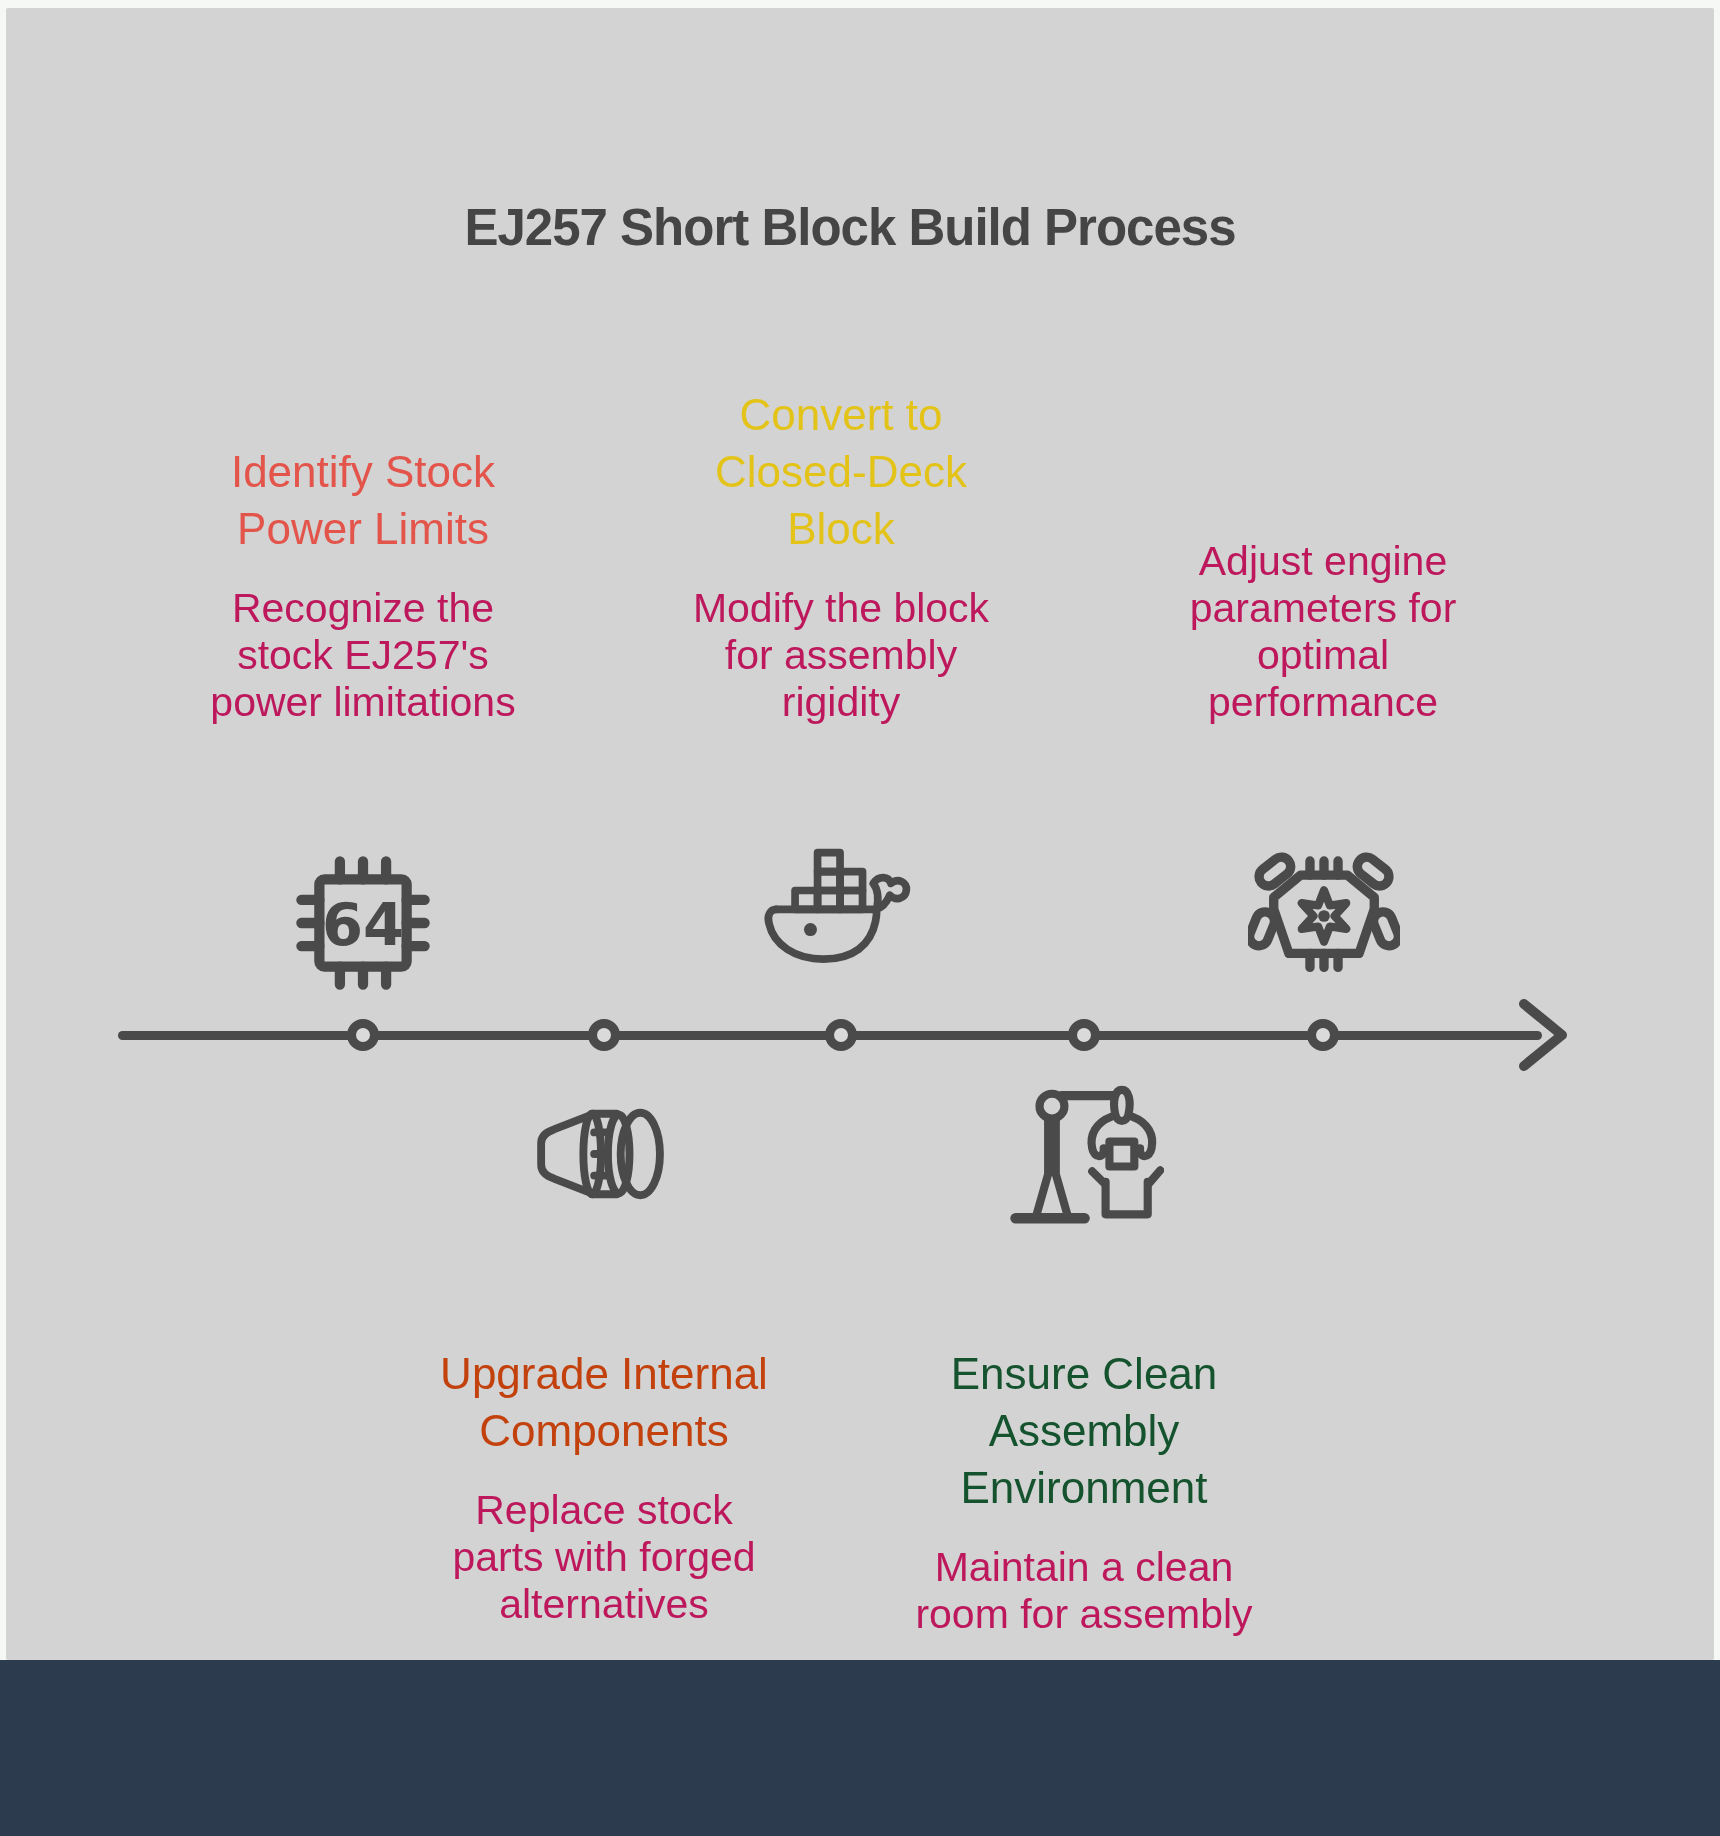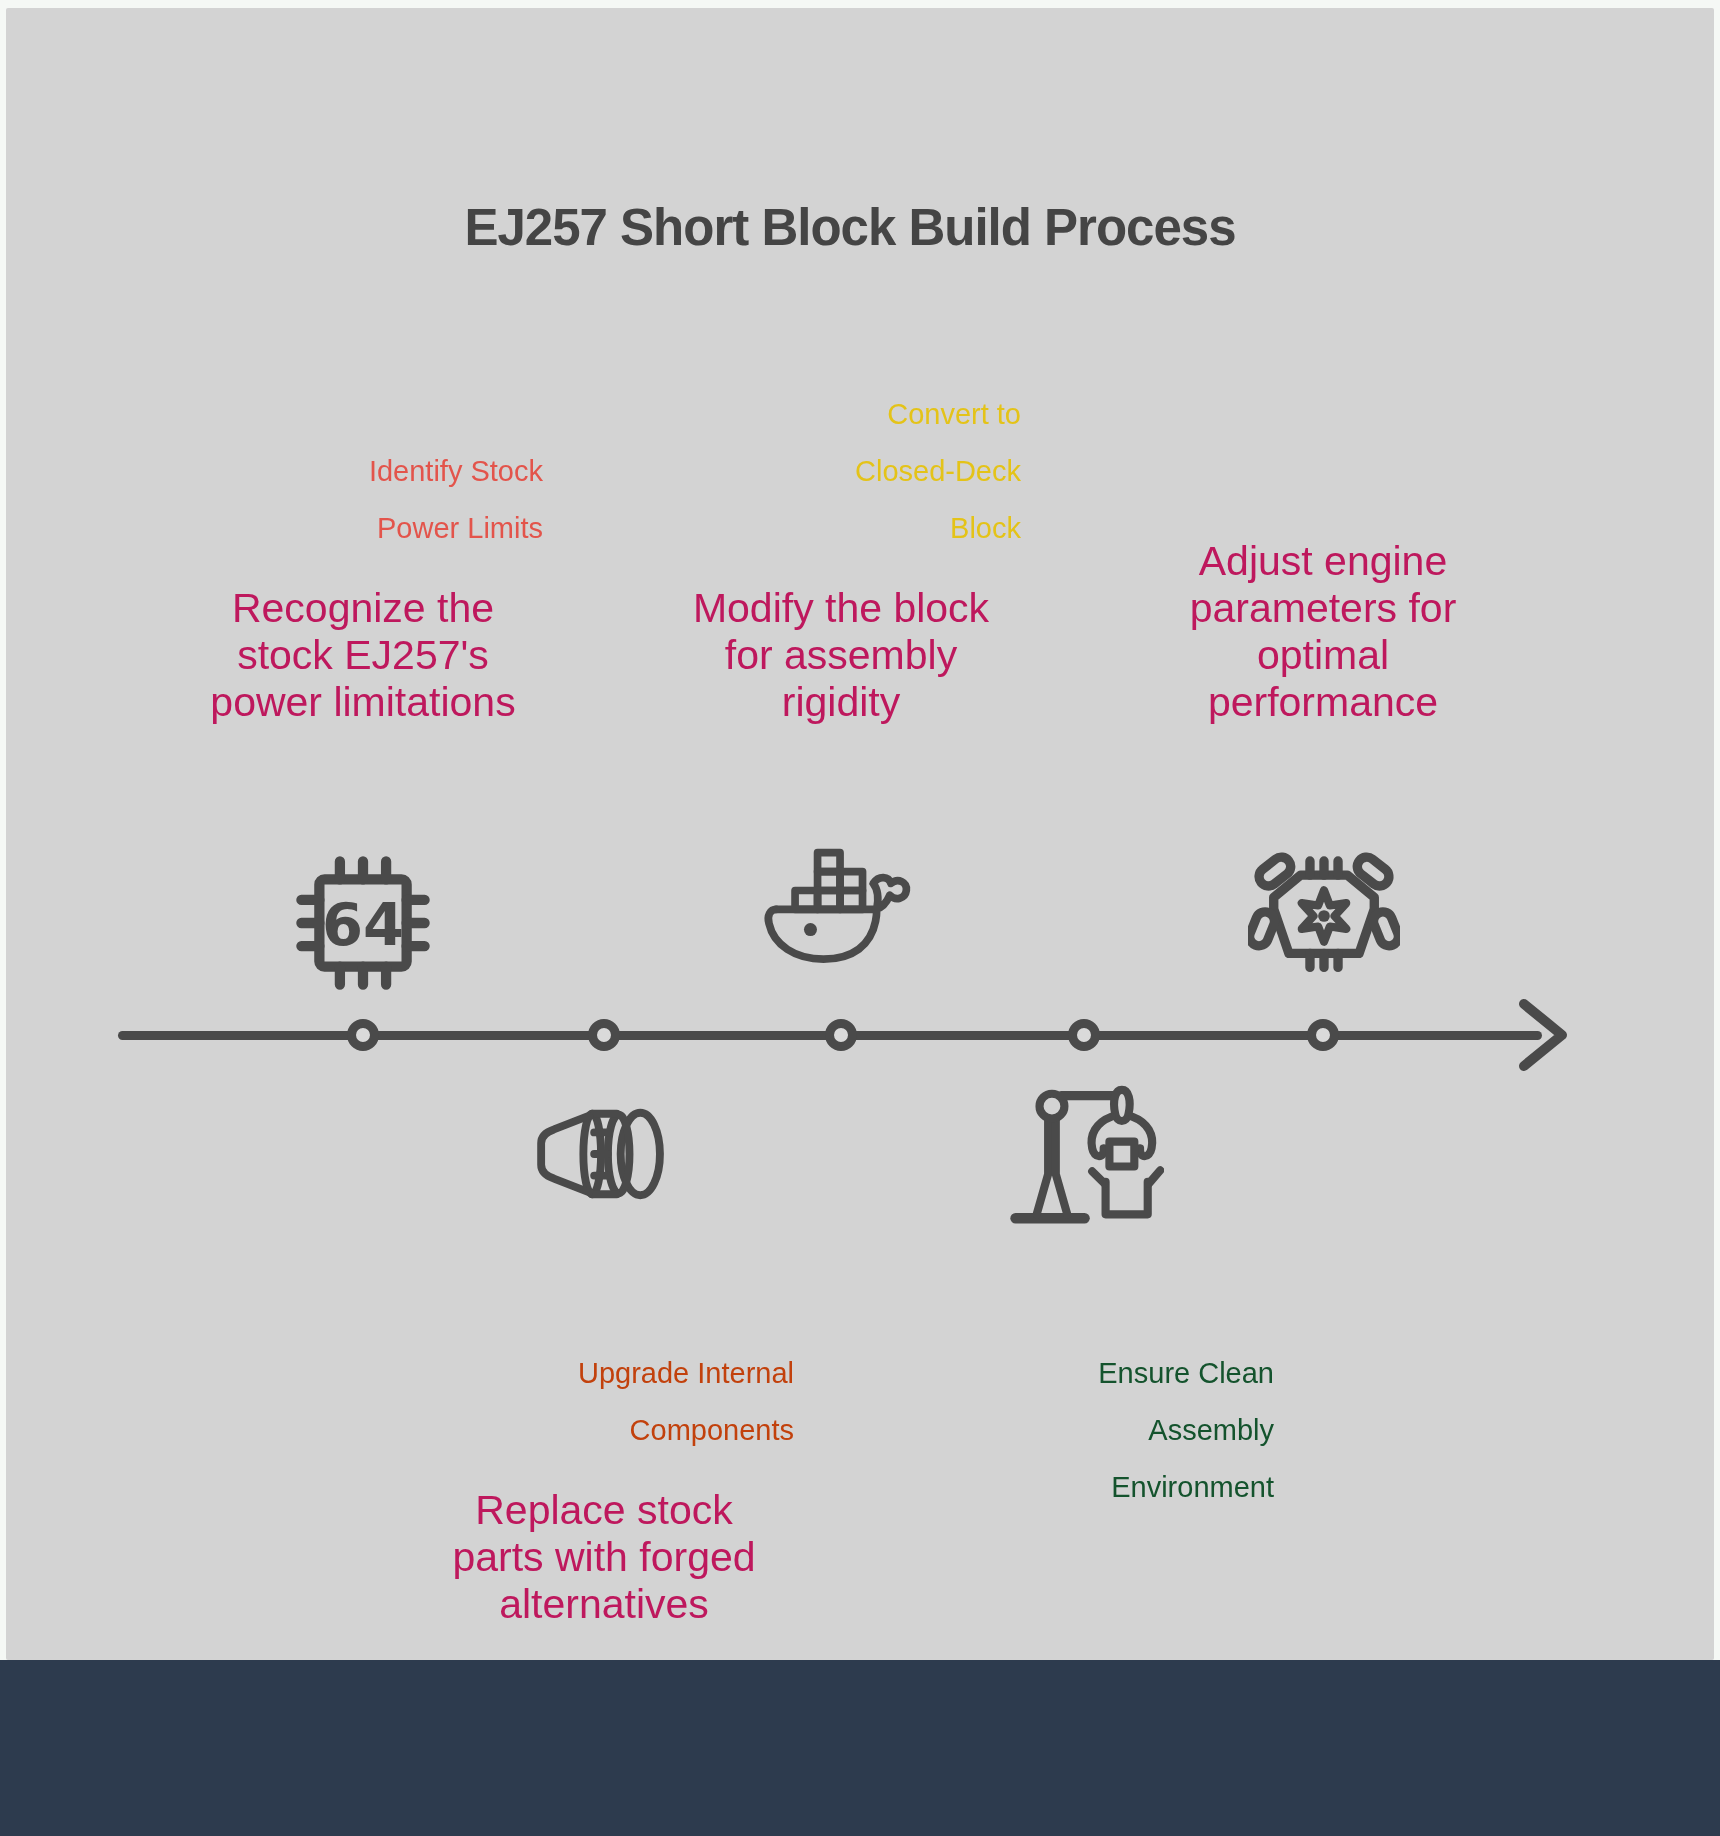"Convert to" .step-title { font-size: 29px -> 44px; text-align: right -> none }
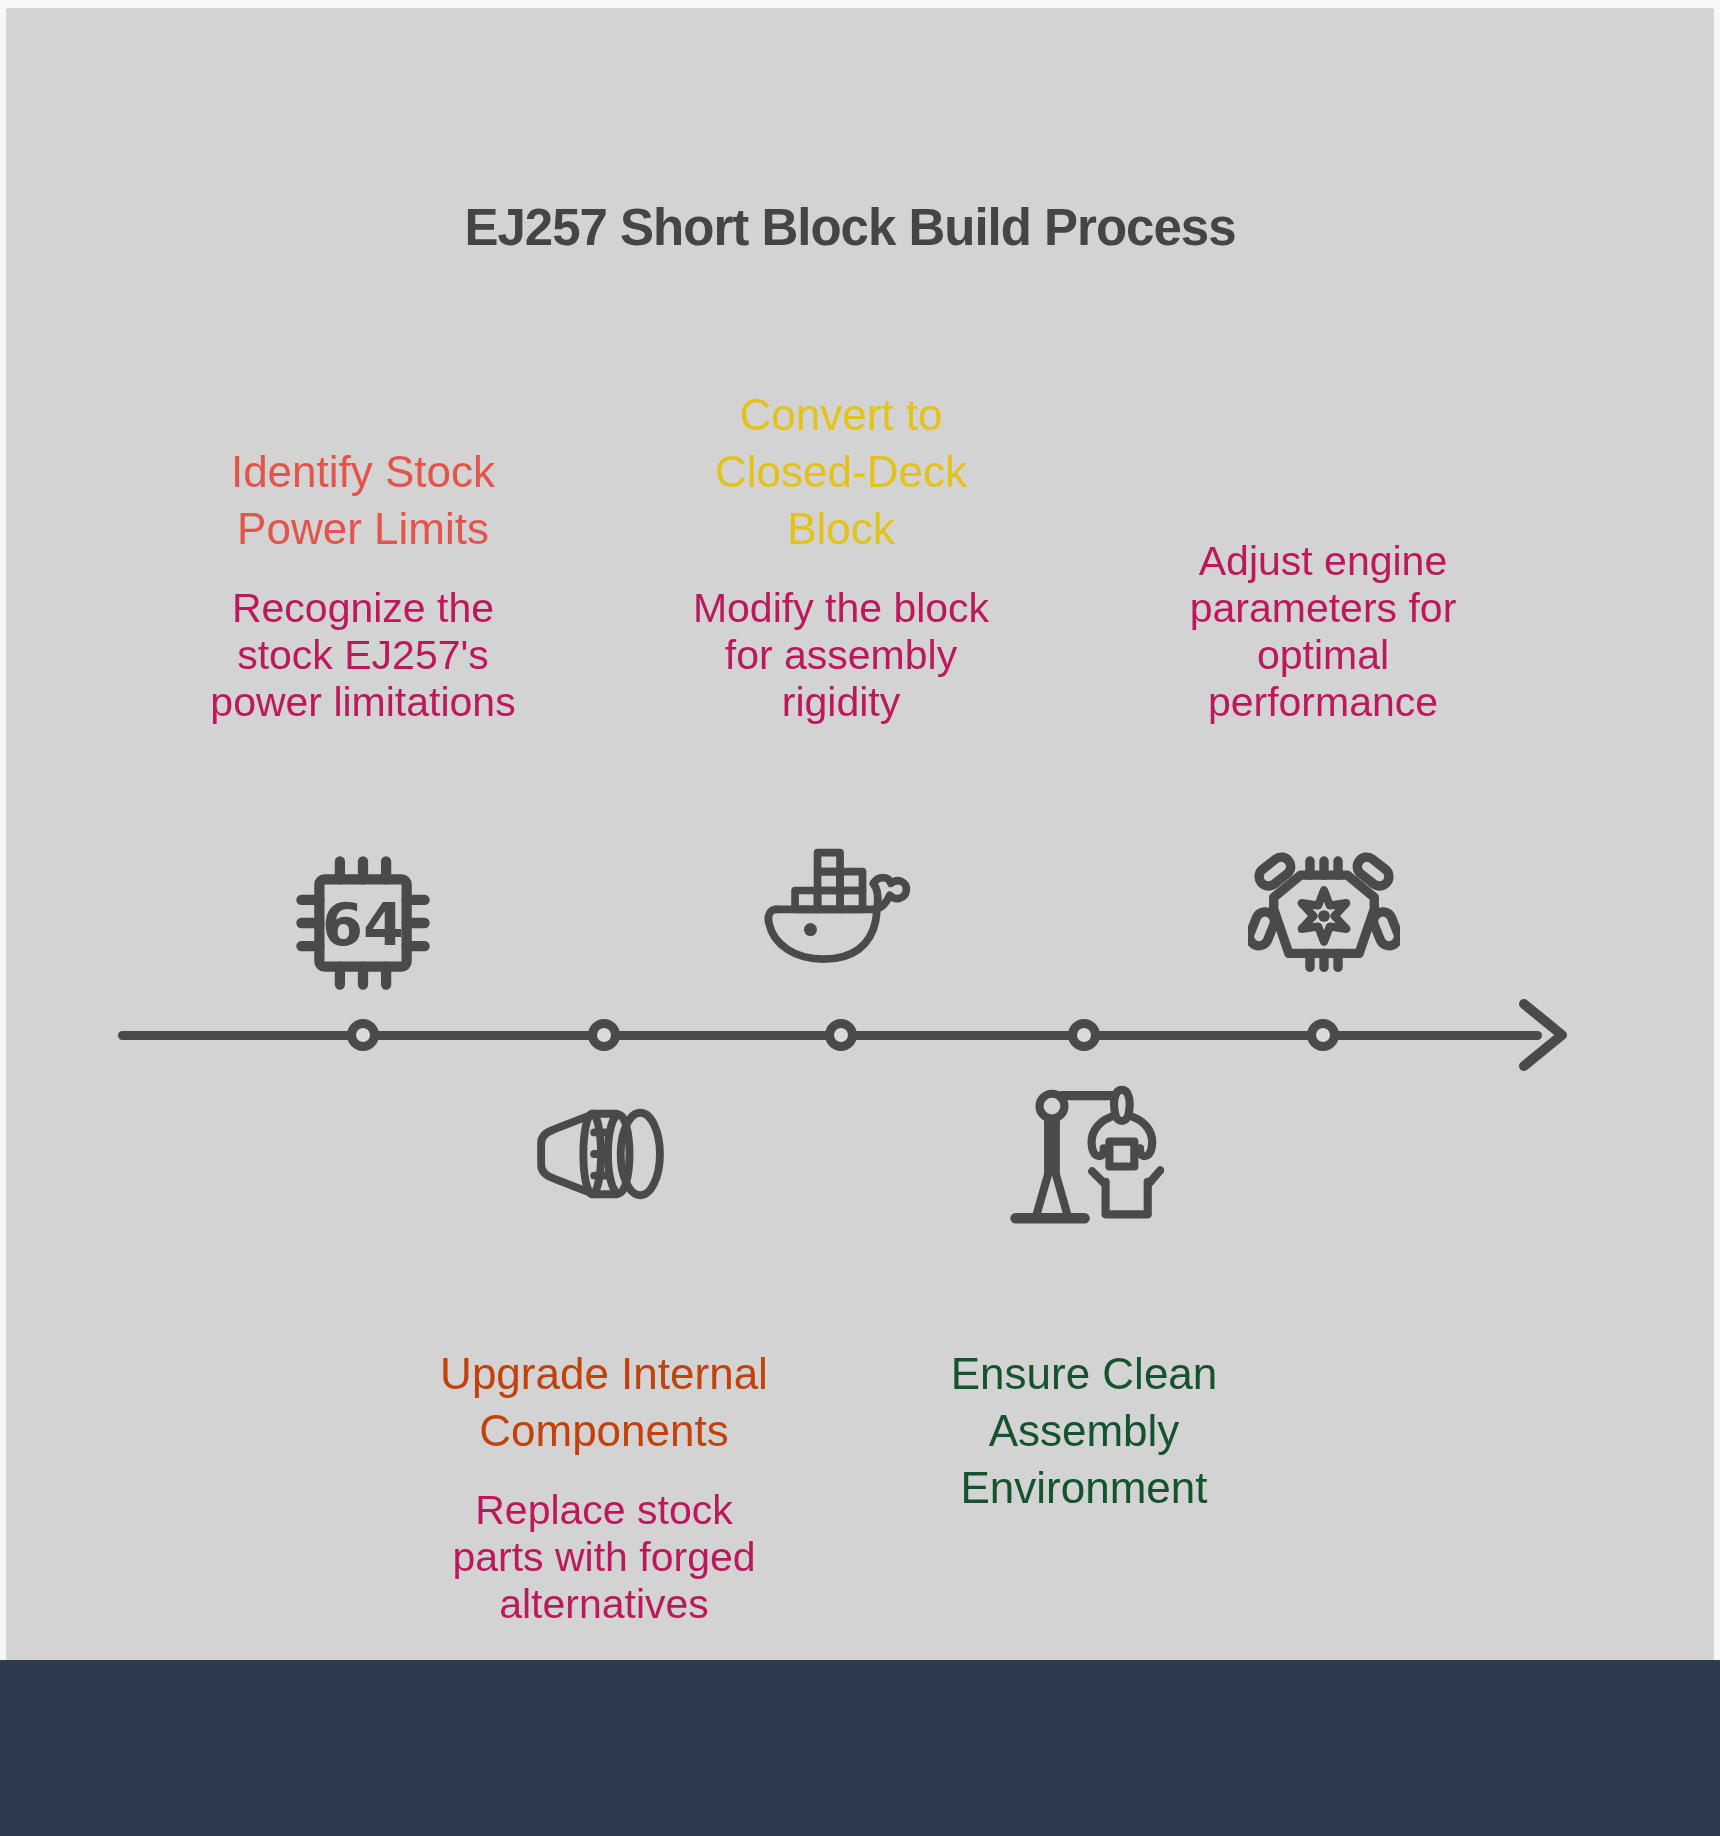"Maintain a clean" div.step-desc { html: none -> <div>Maintain a clean room for assembly</div> }
